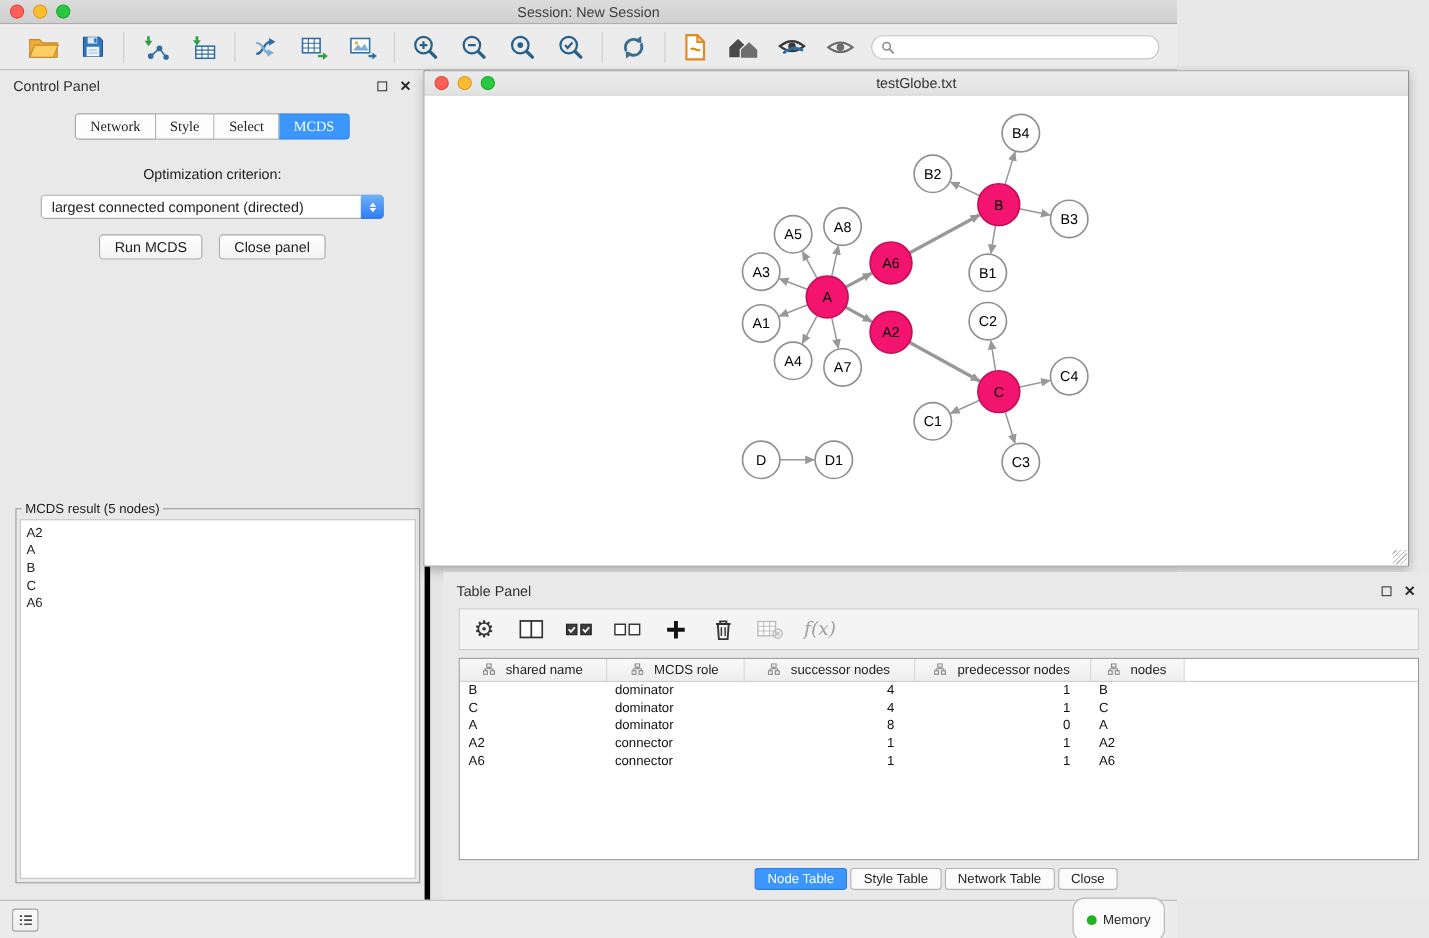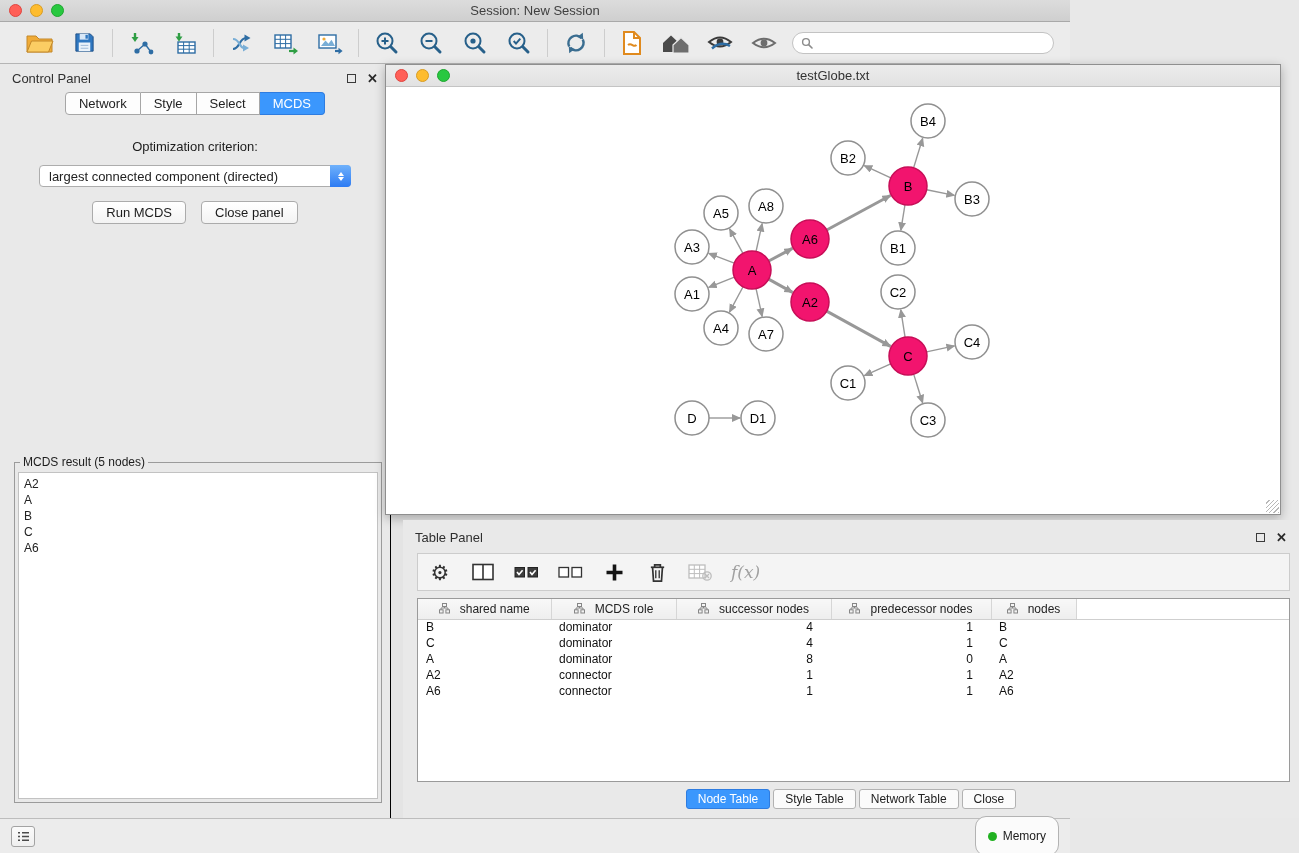"Control Panel" .control-panel { border-right: 1px solid #000000 -> 5px solid #000000 }
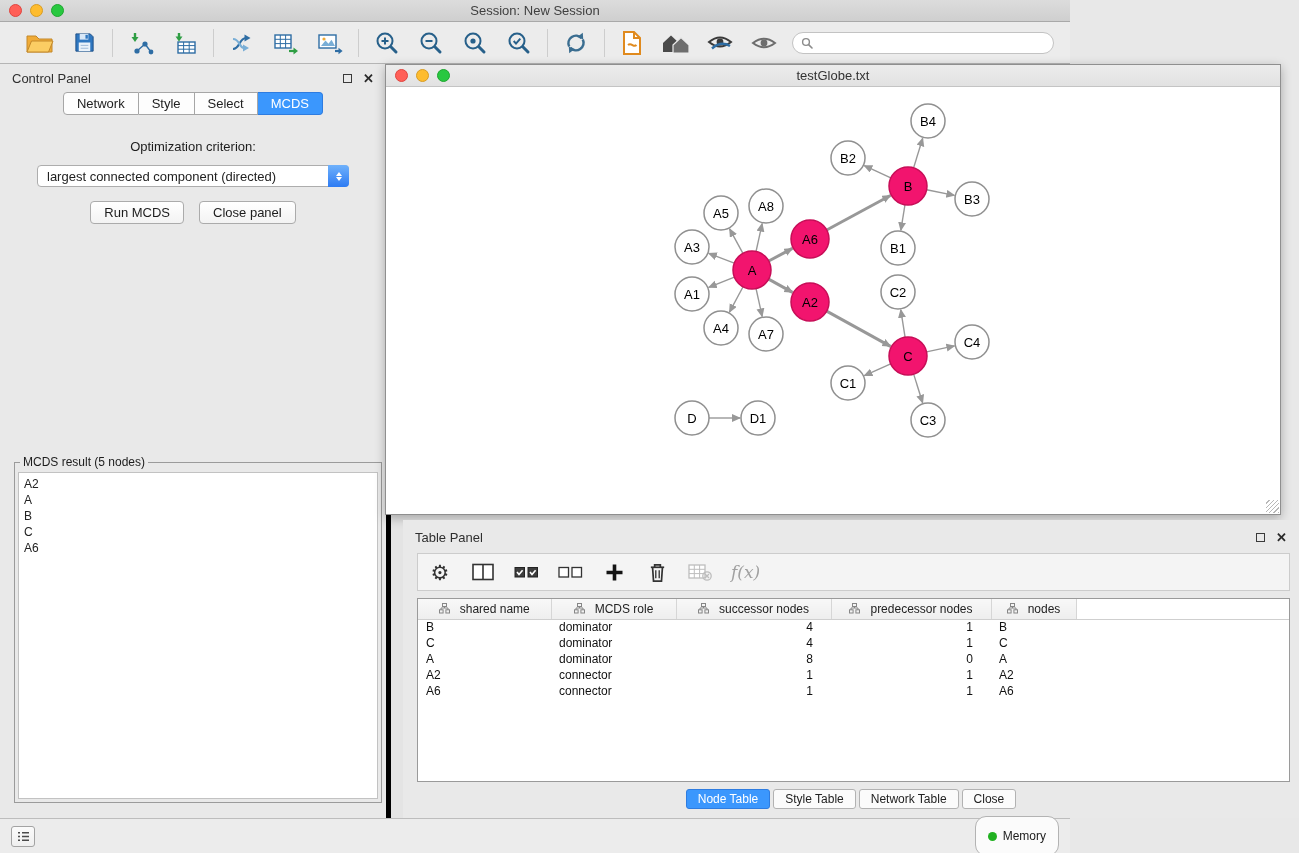"Network" .cp-tabs { font-family: none -> Liberation Serif, serif; margin-top: 0 -> 11px }
